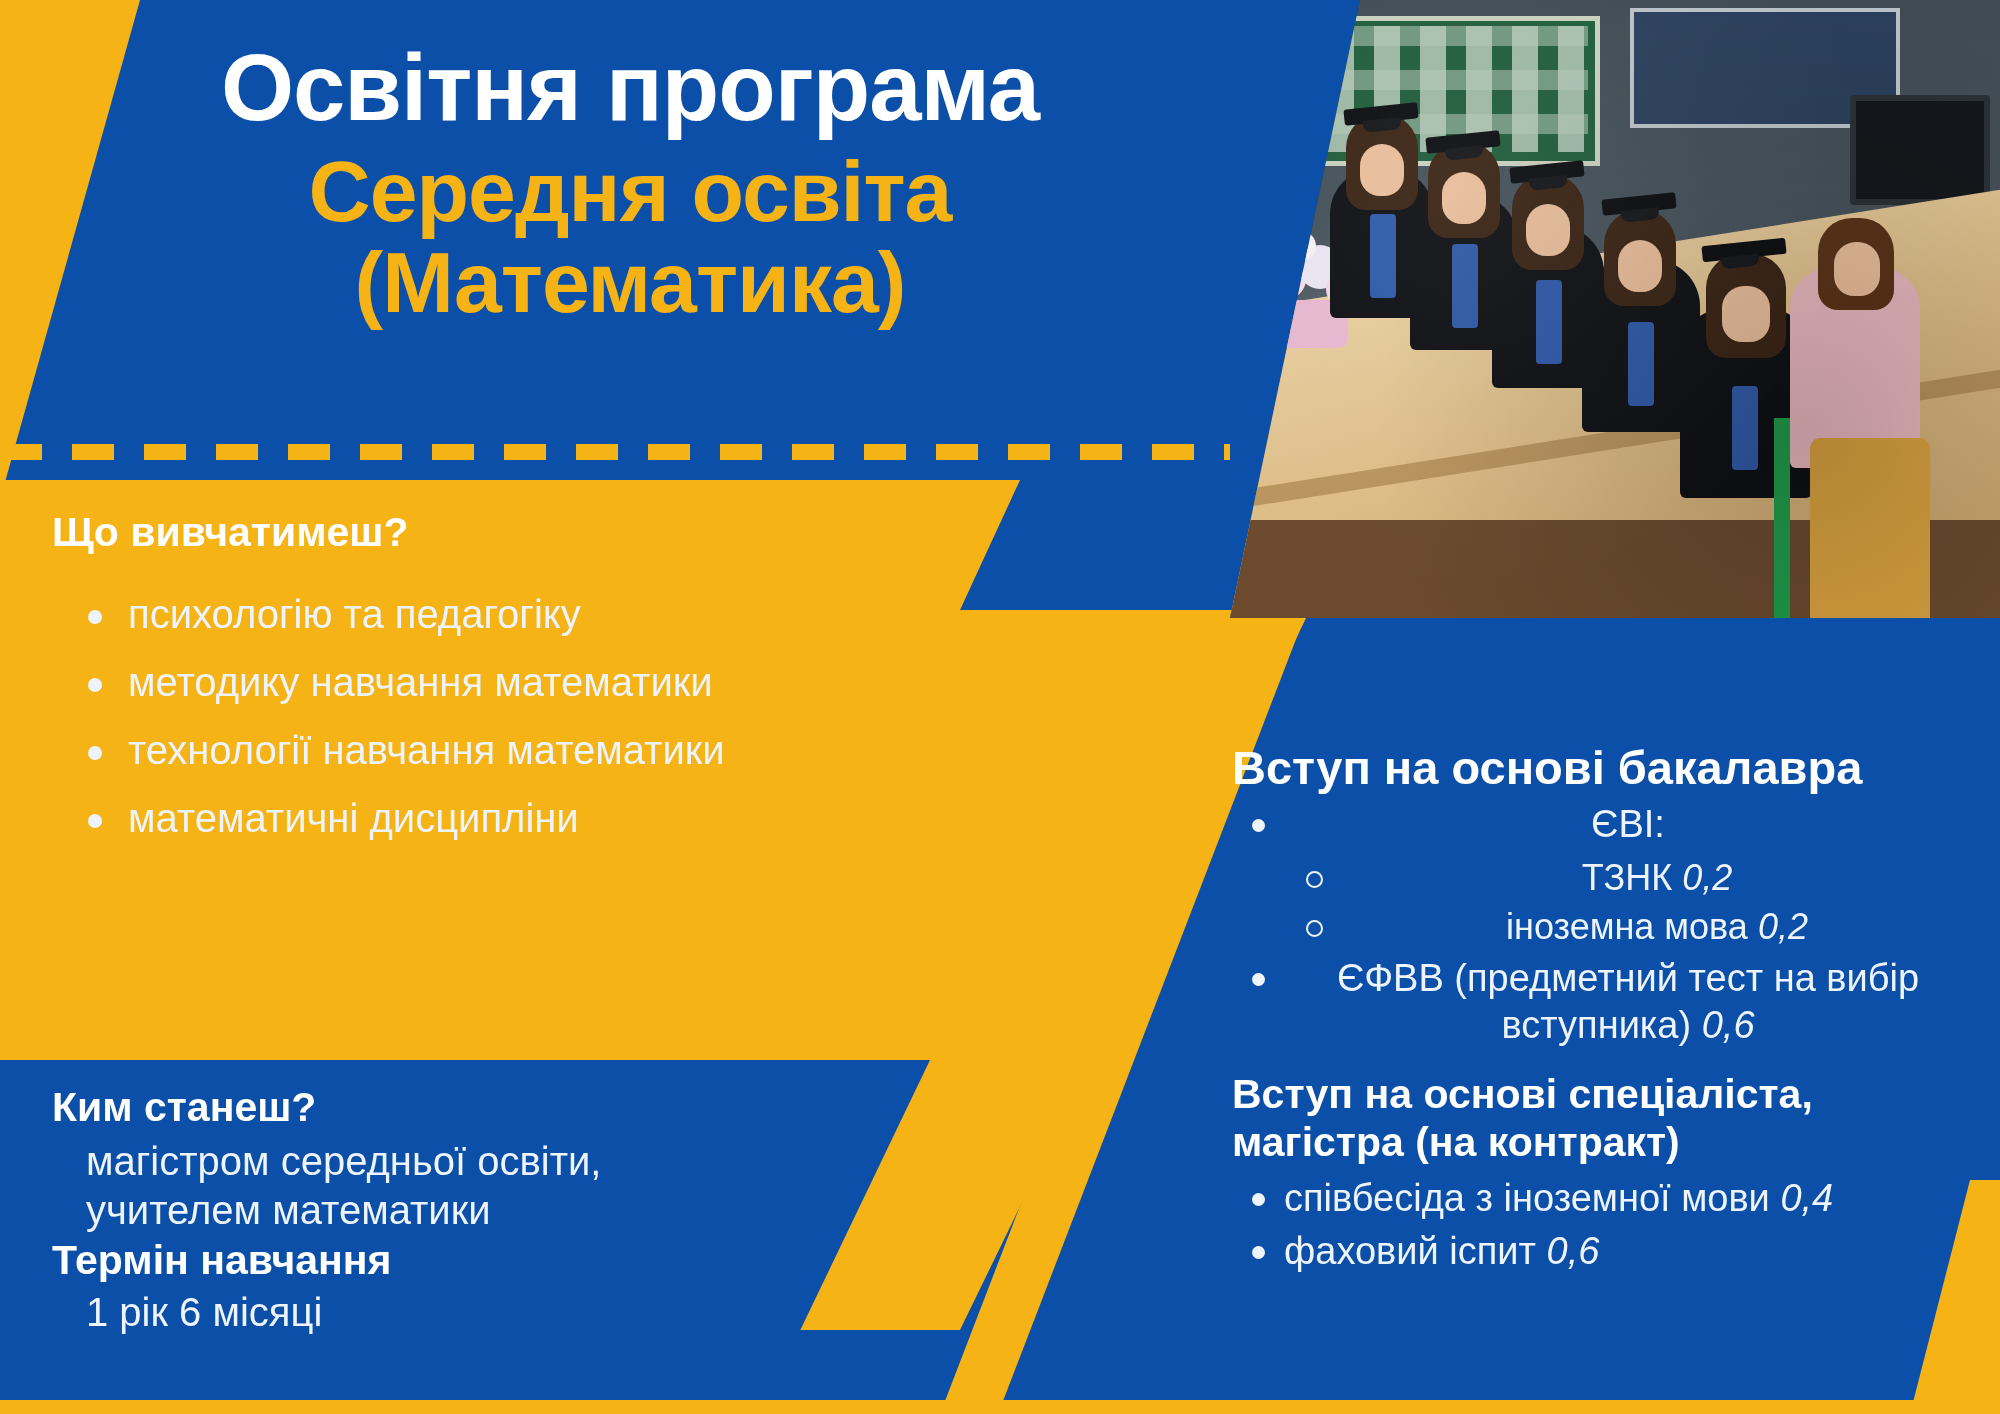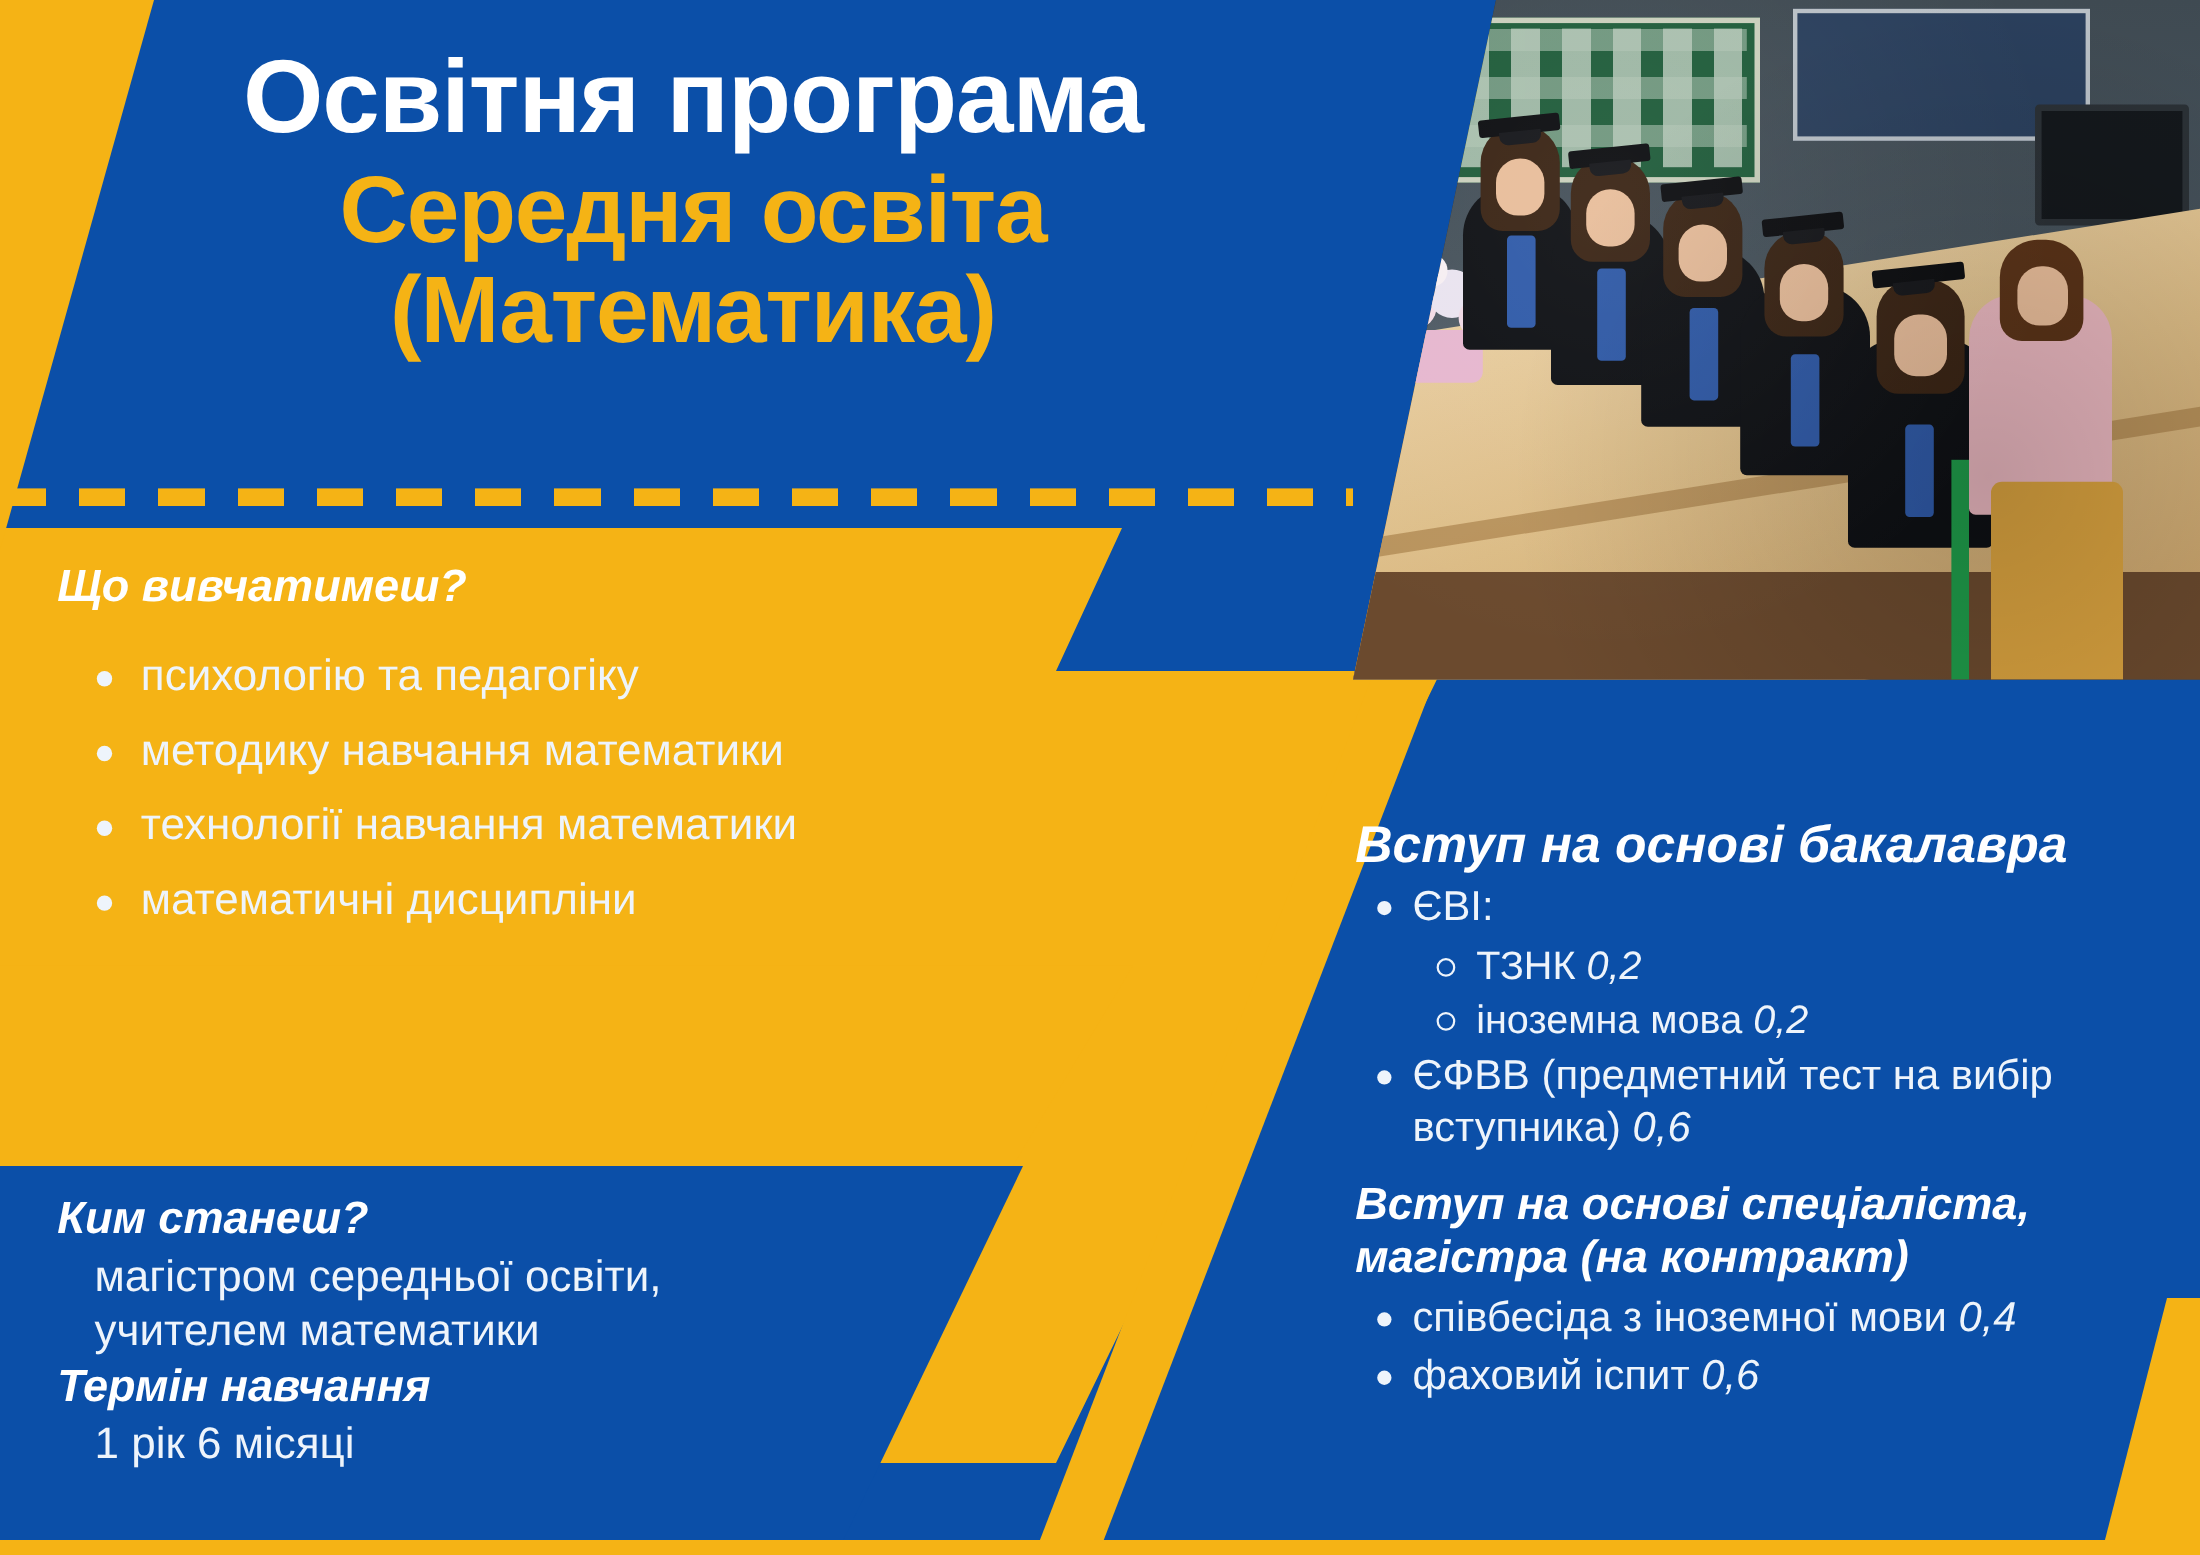"Що вивчатимеш?" .h-white { font-style: italic -> none }
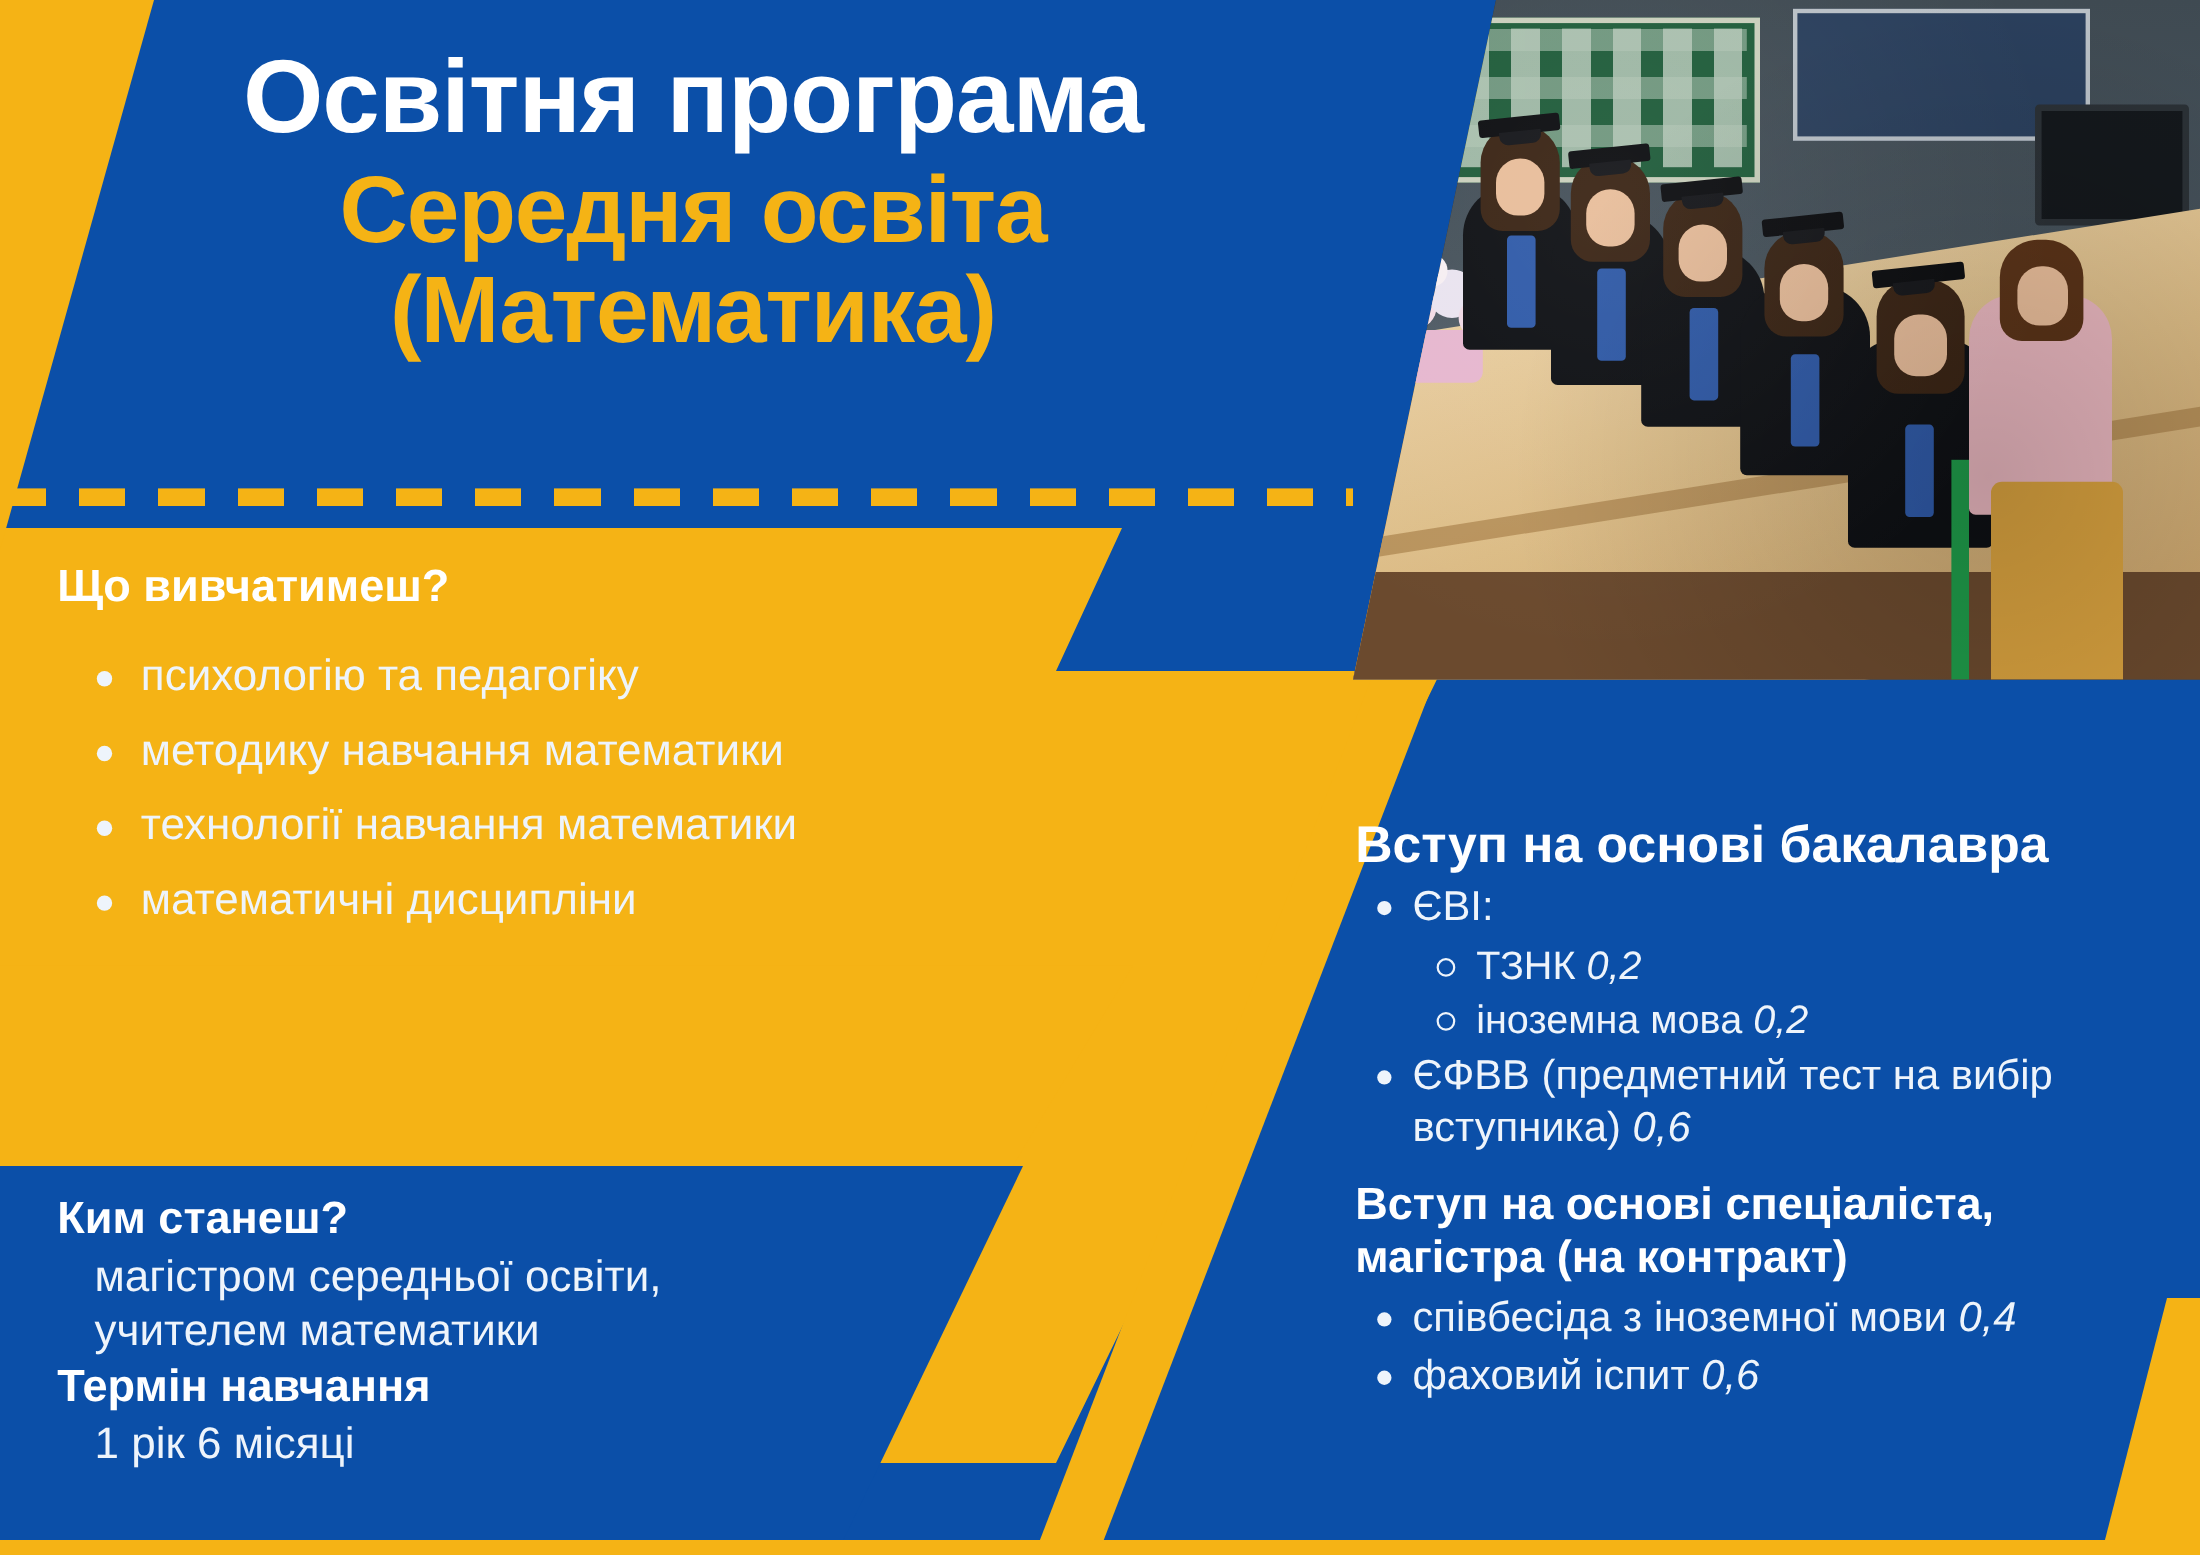"ЄВІ:" .sec-adm > ul { text-align: none -> center }
